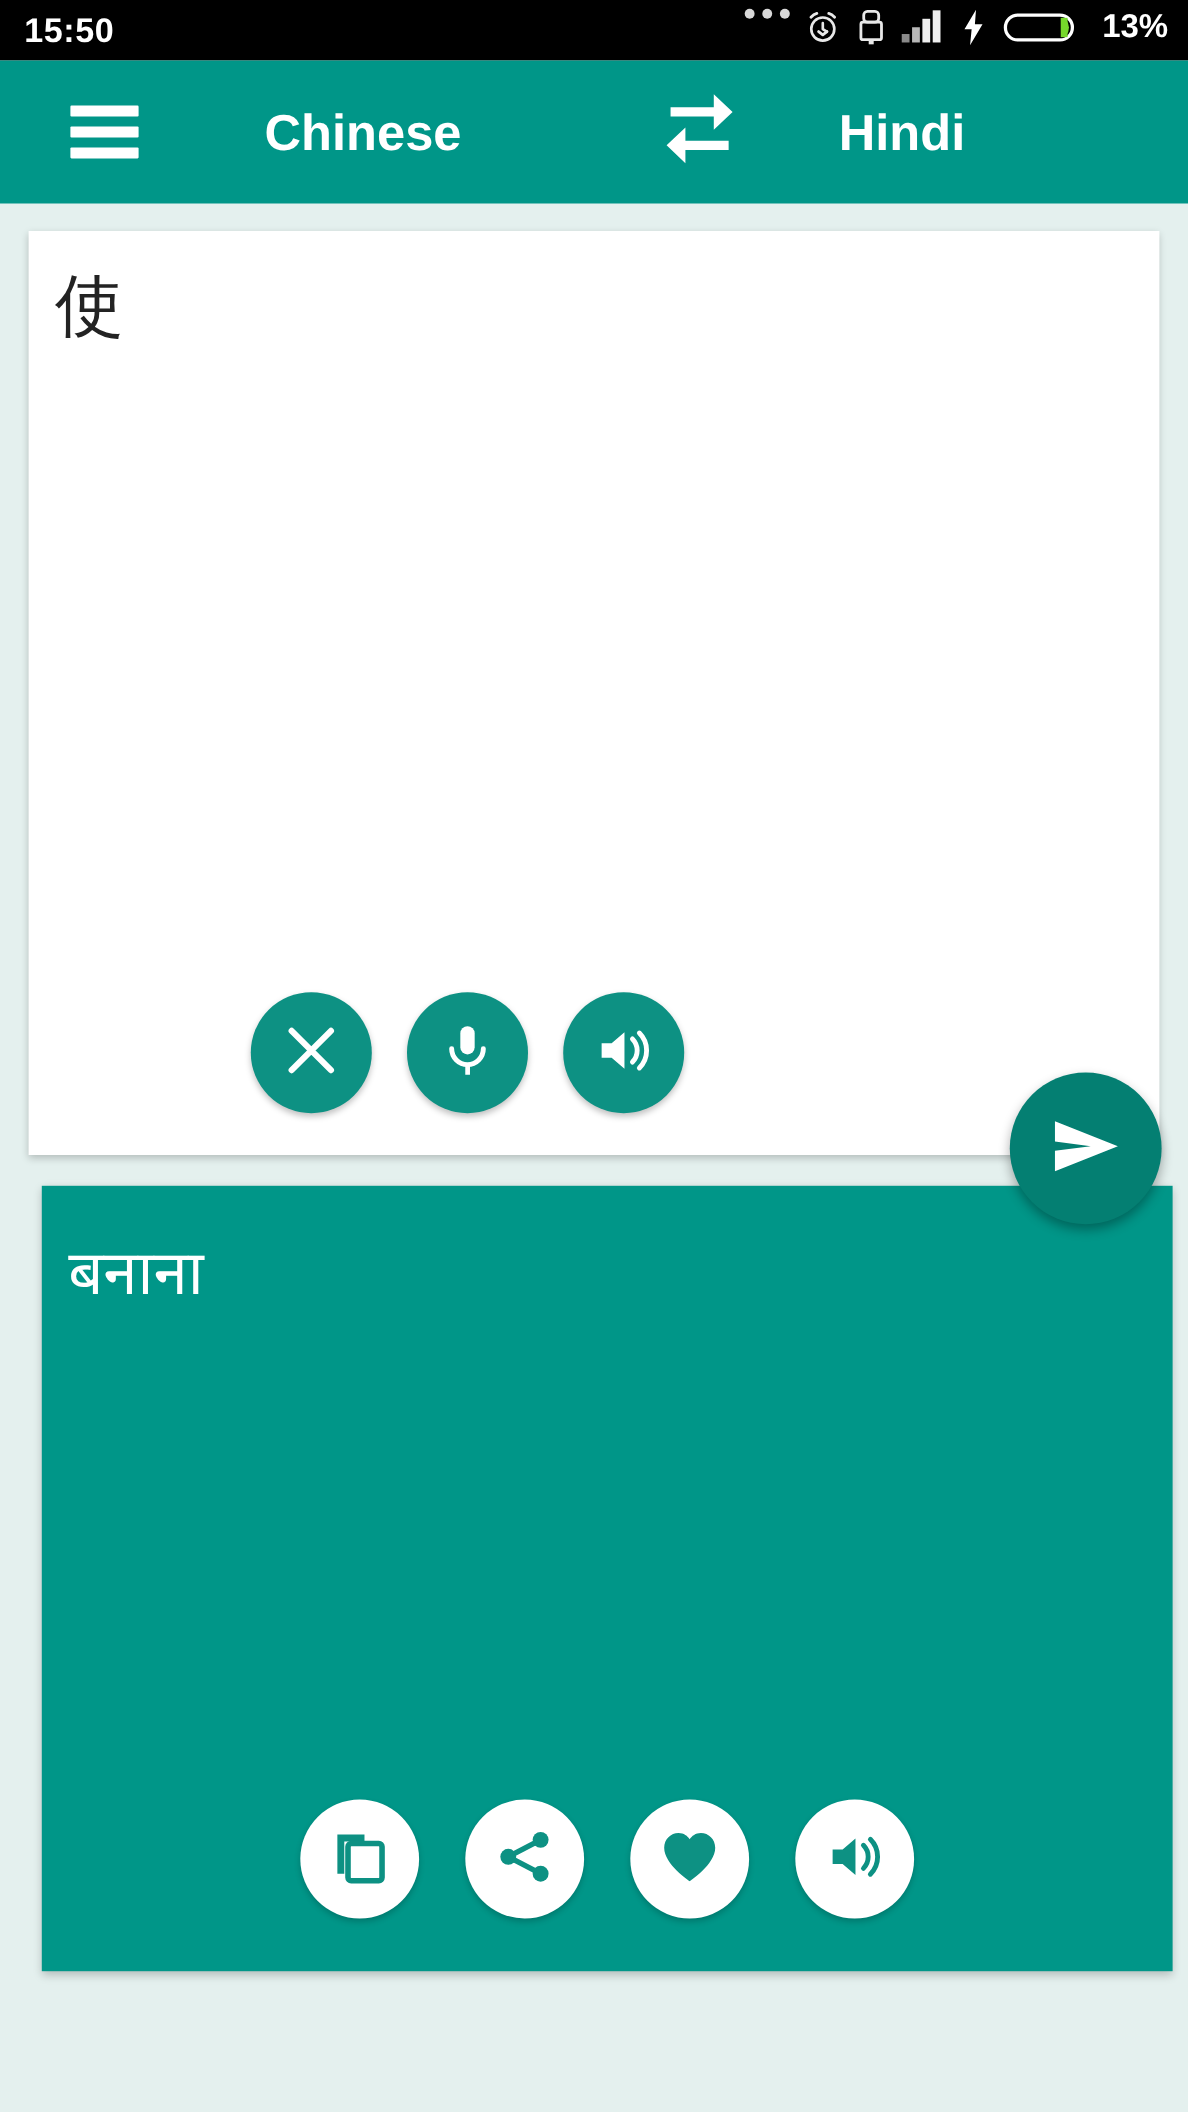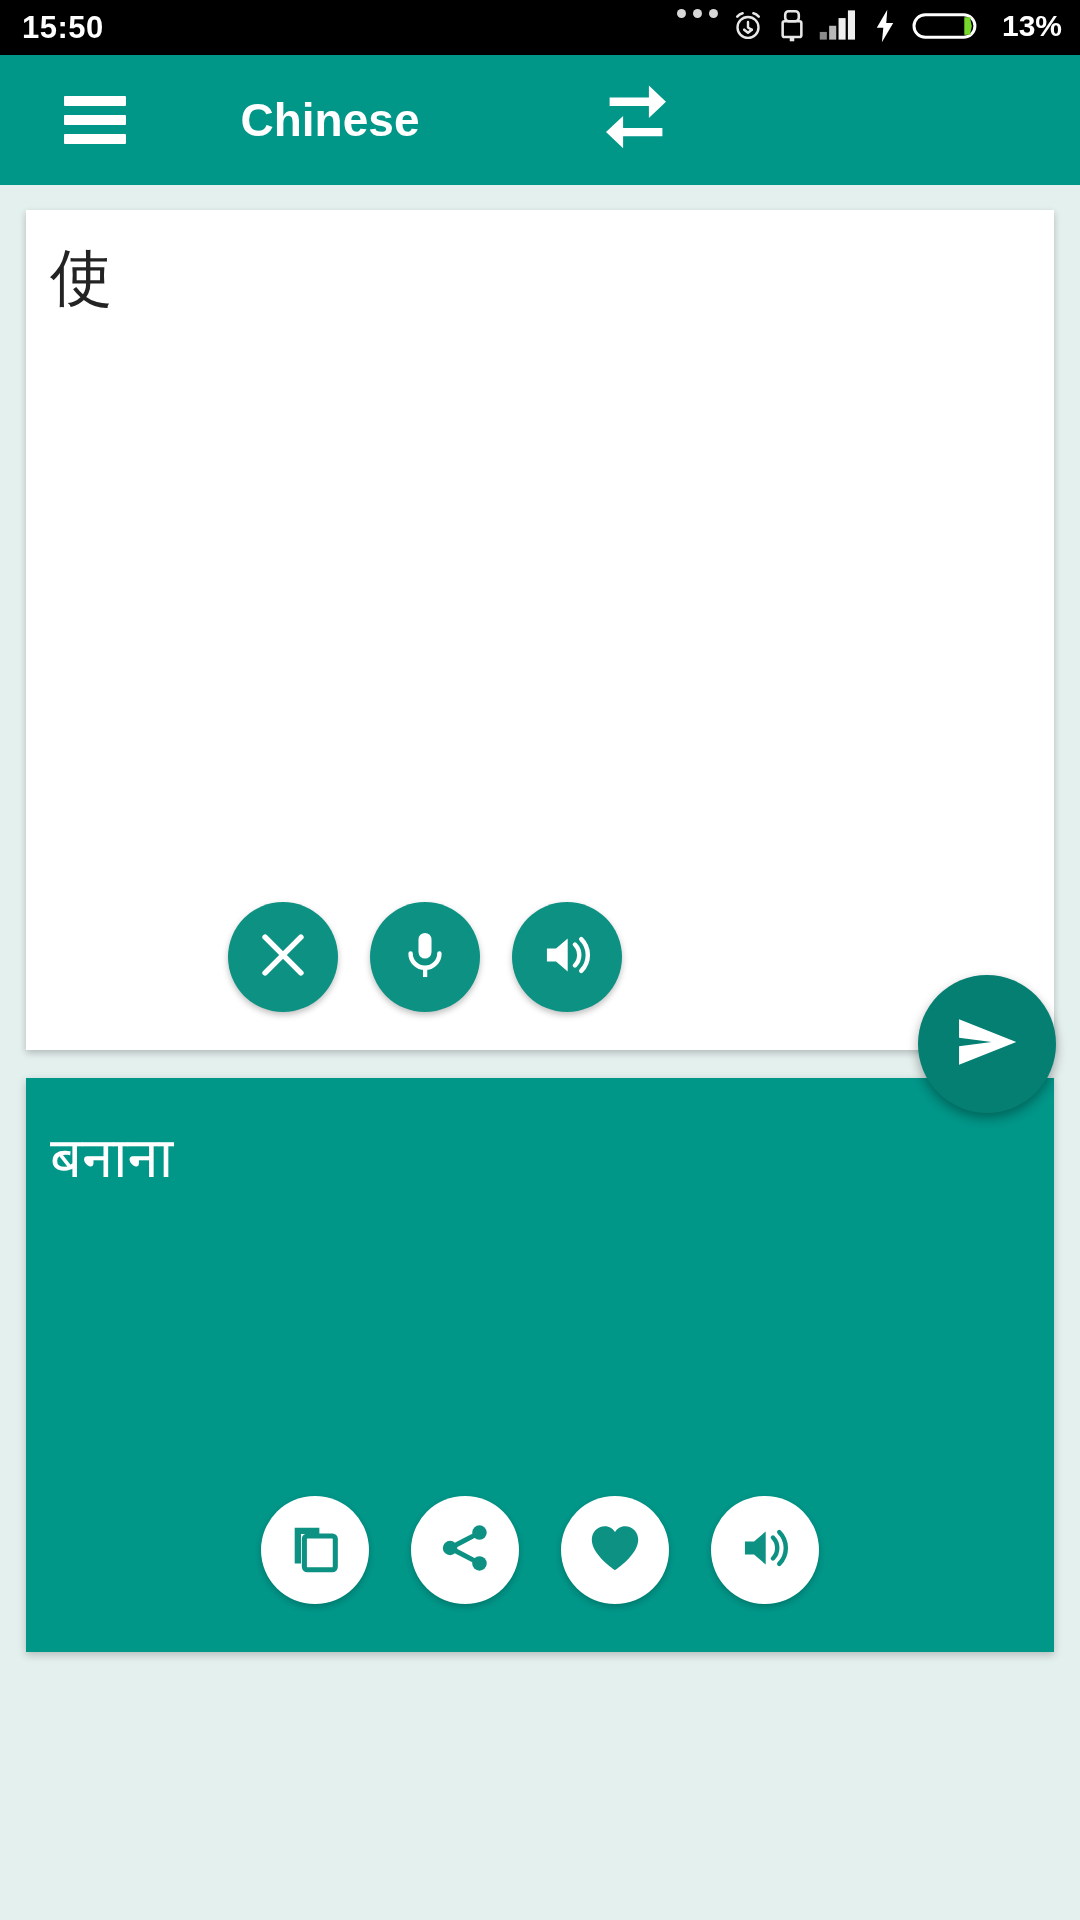"Hindi" div.lang-target { html: none -> <div>Hindi</div> }
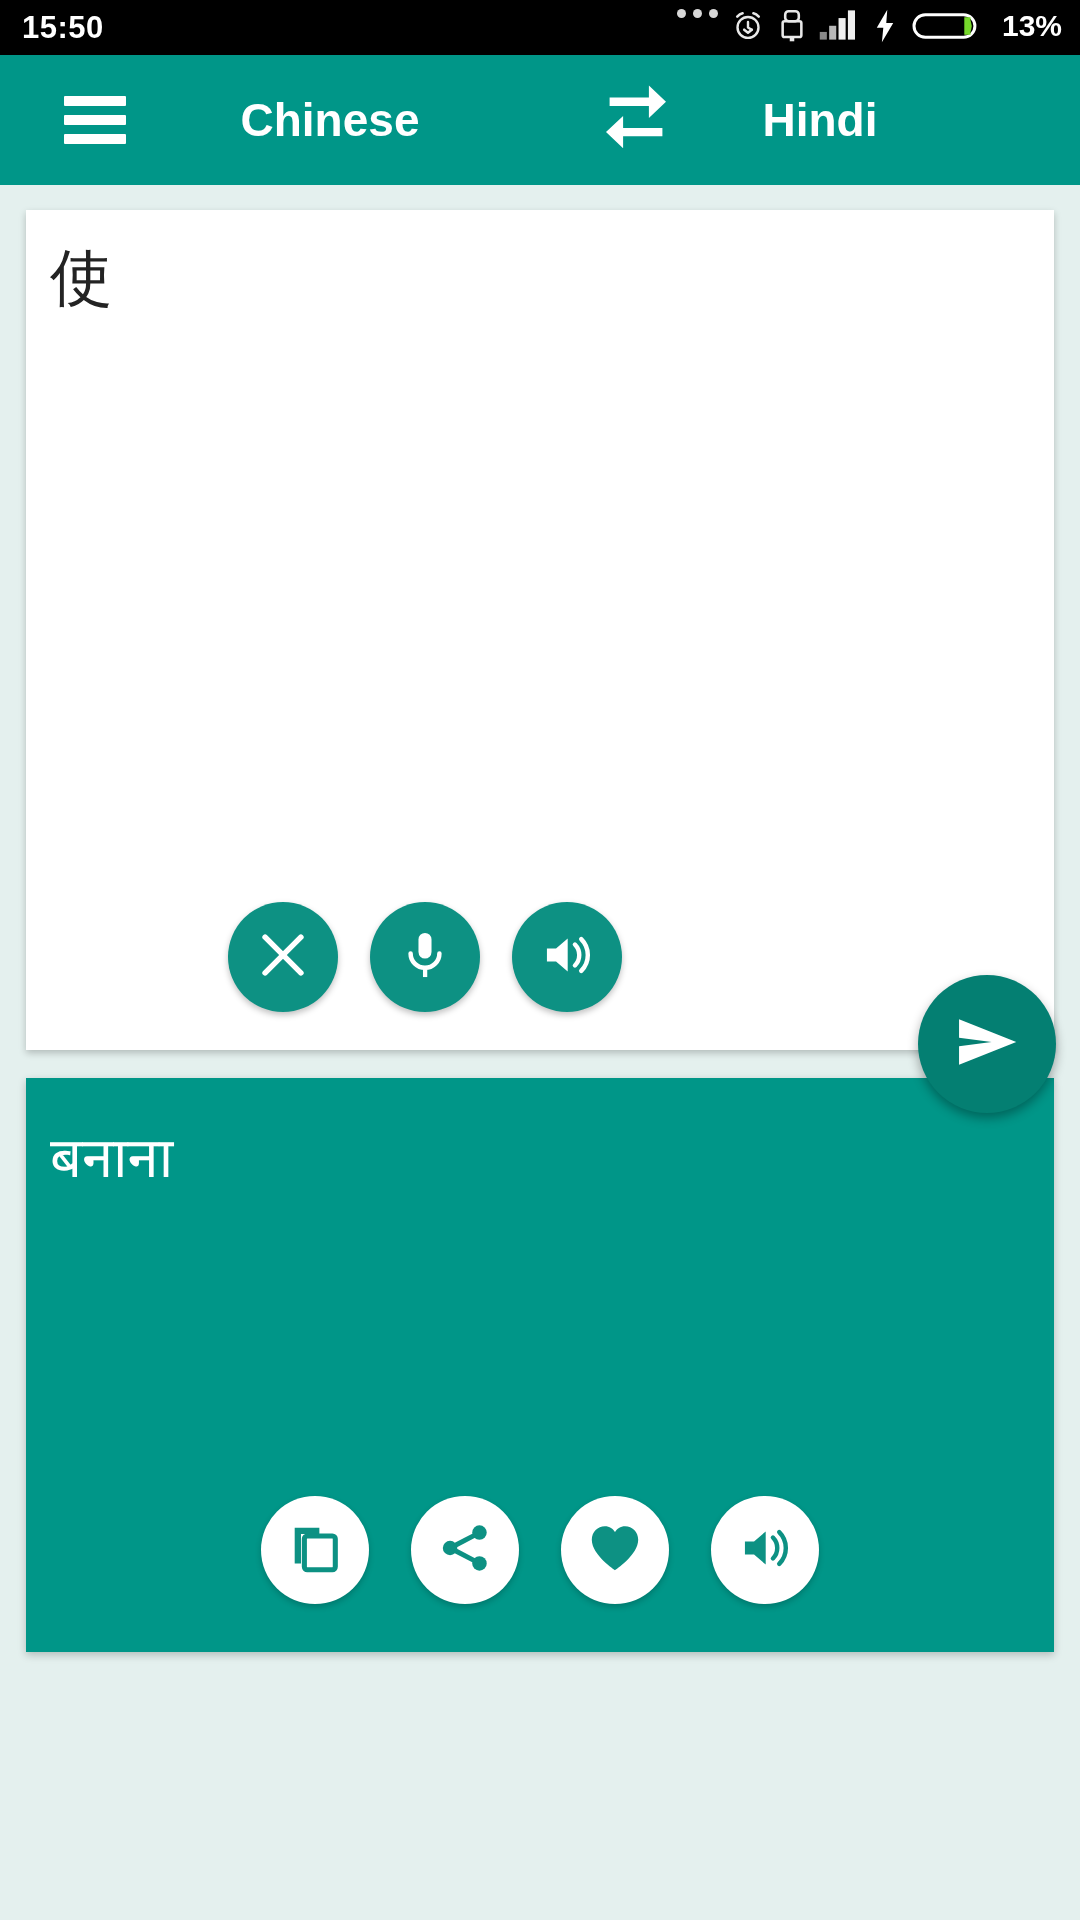"बनाना" .output-card { height: 574px -> 714px; left: 26px -> 38px }
